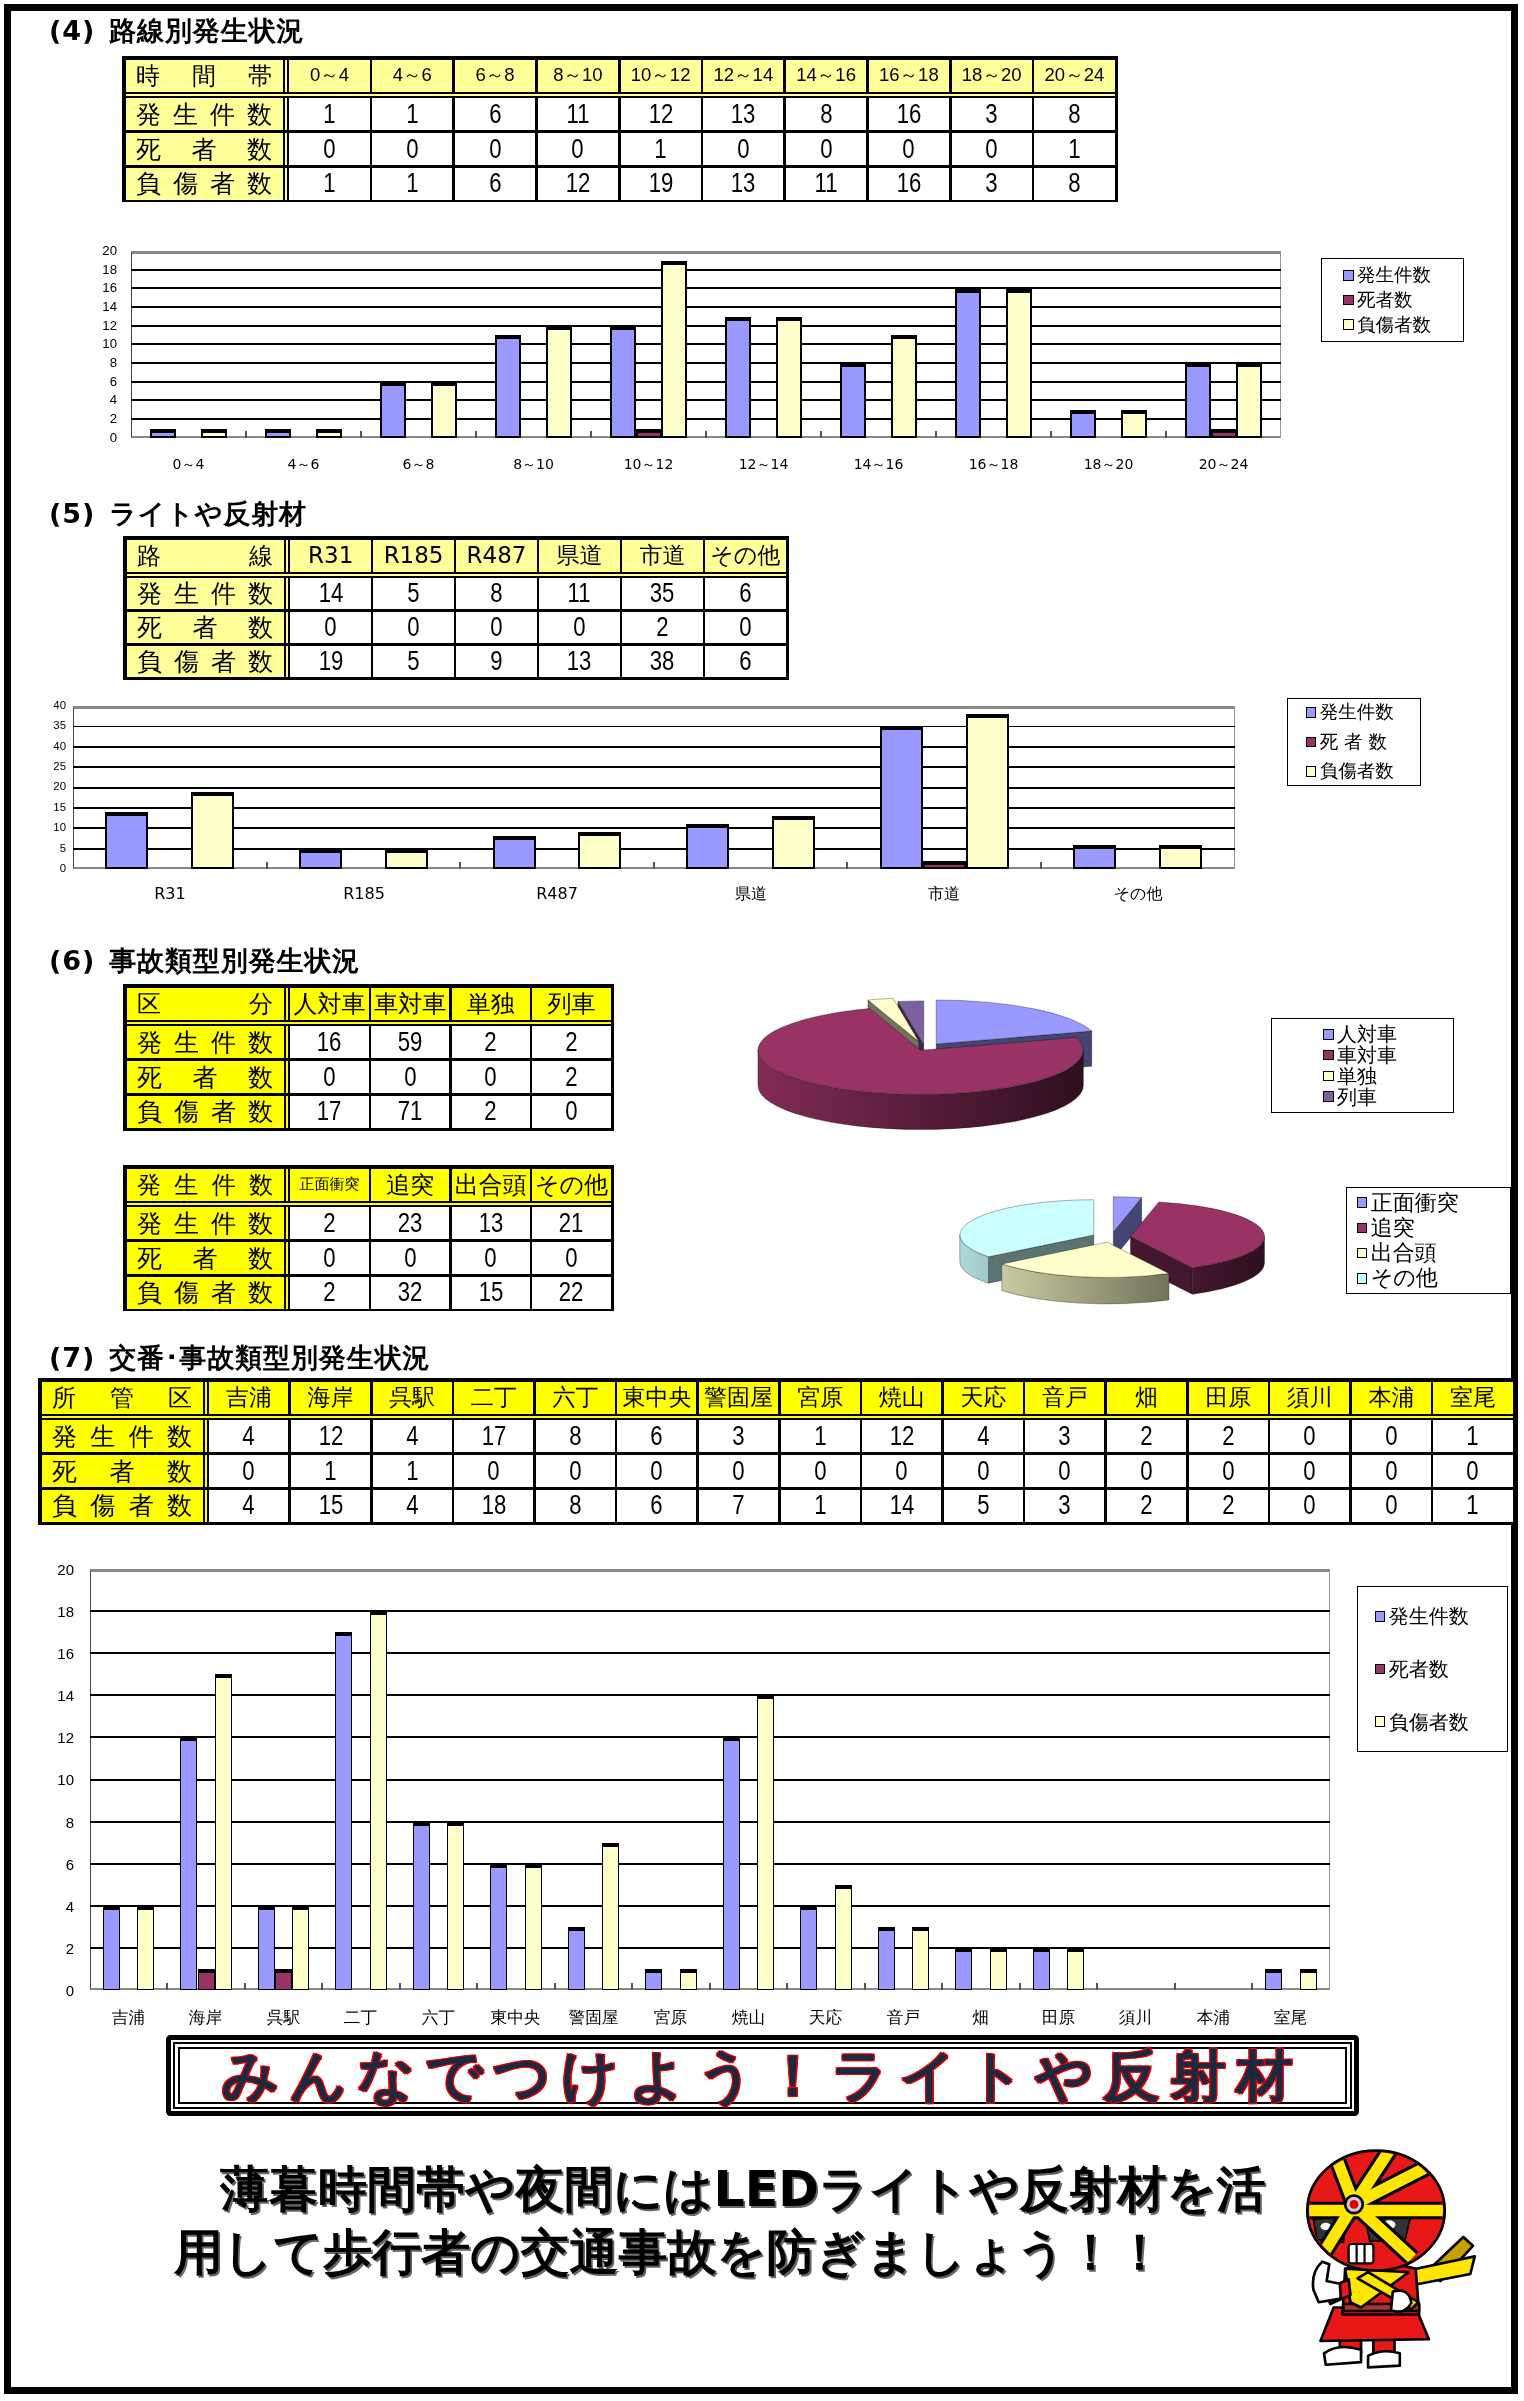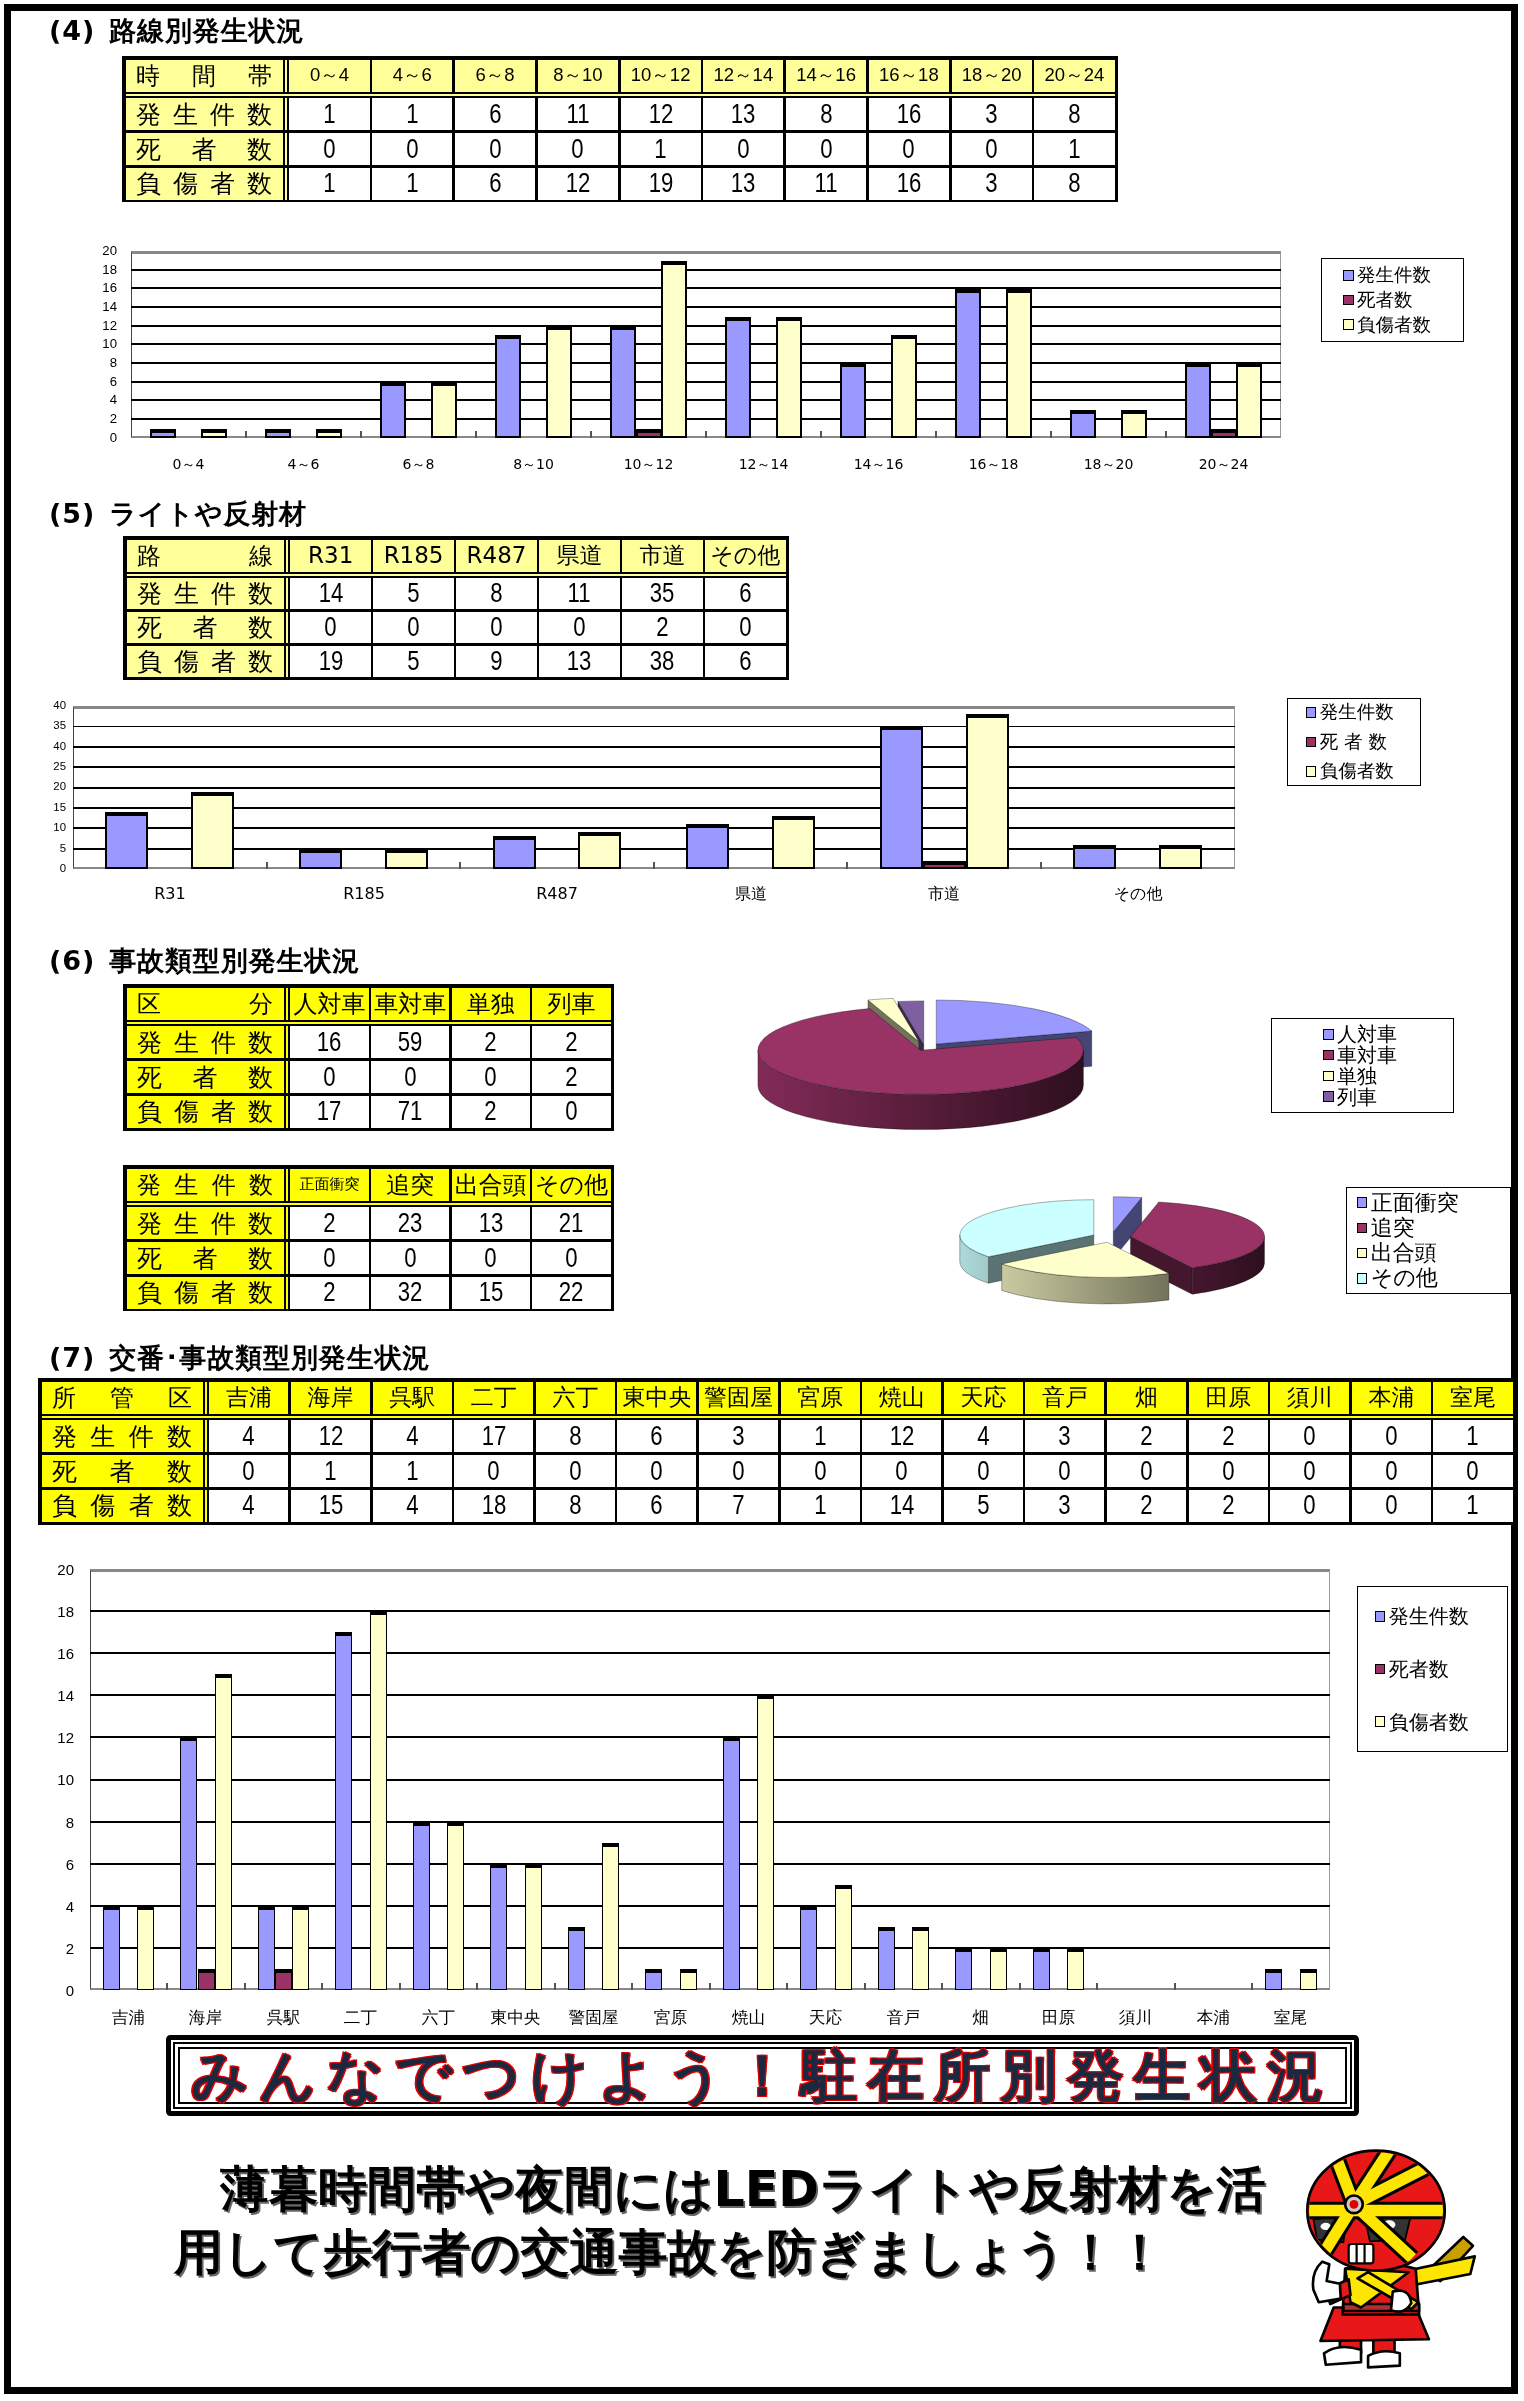"みんなでつけよう！駐在所別発生状況" span.banner-text { text: 駐在所別発生状況 -> ライトや反射材 }
